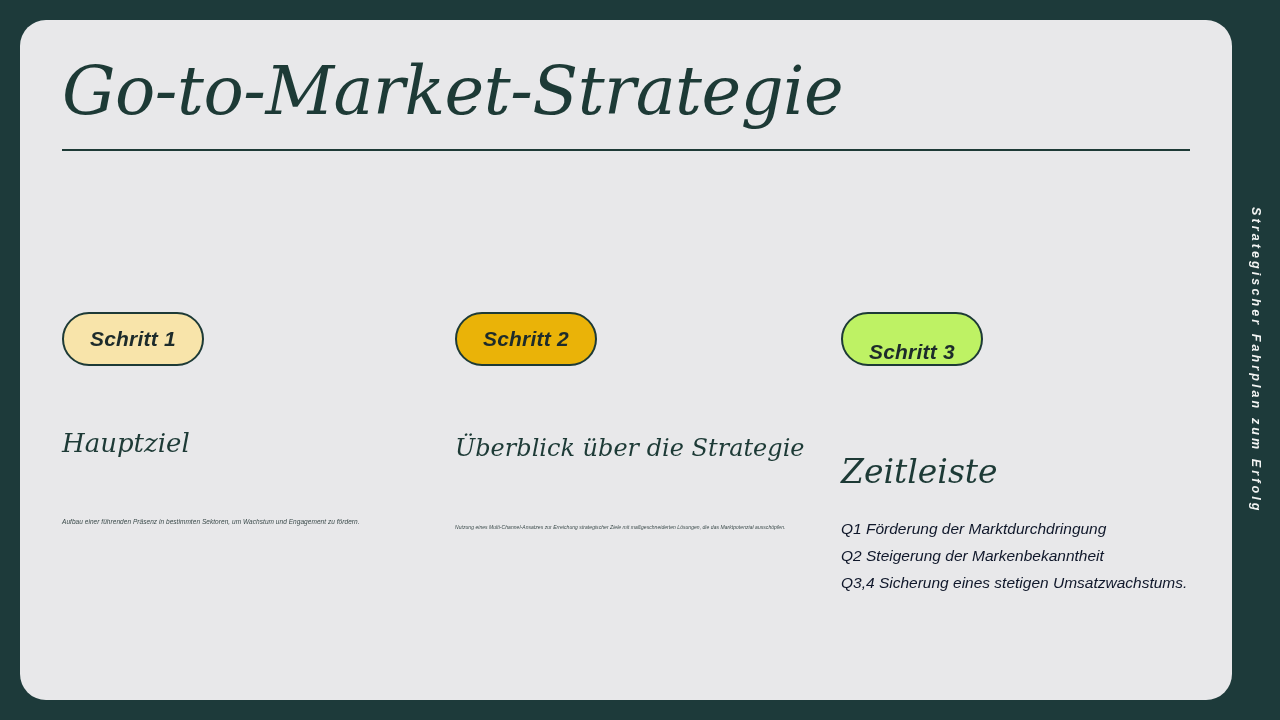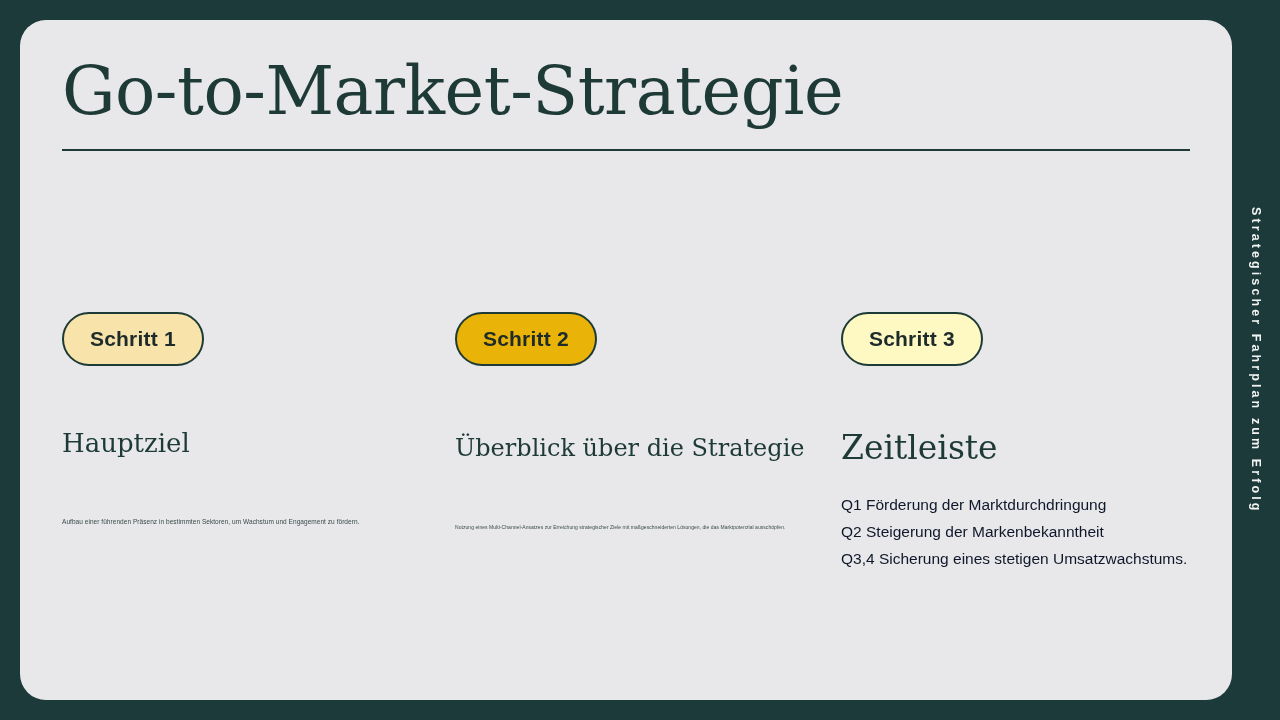"Go-to-Market-Strategie" #slide-root { font-style: none -> italic }
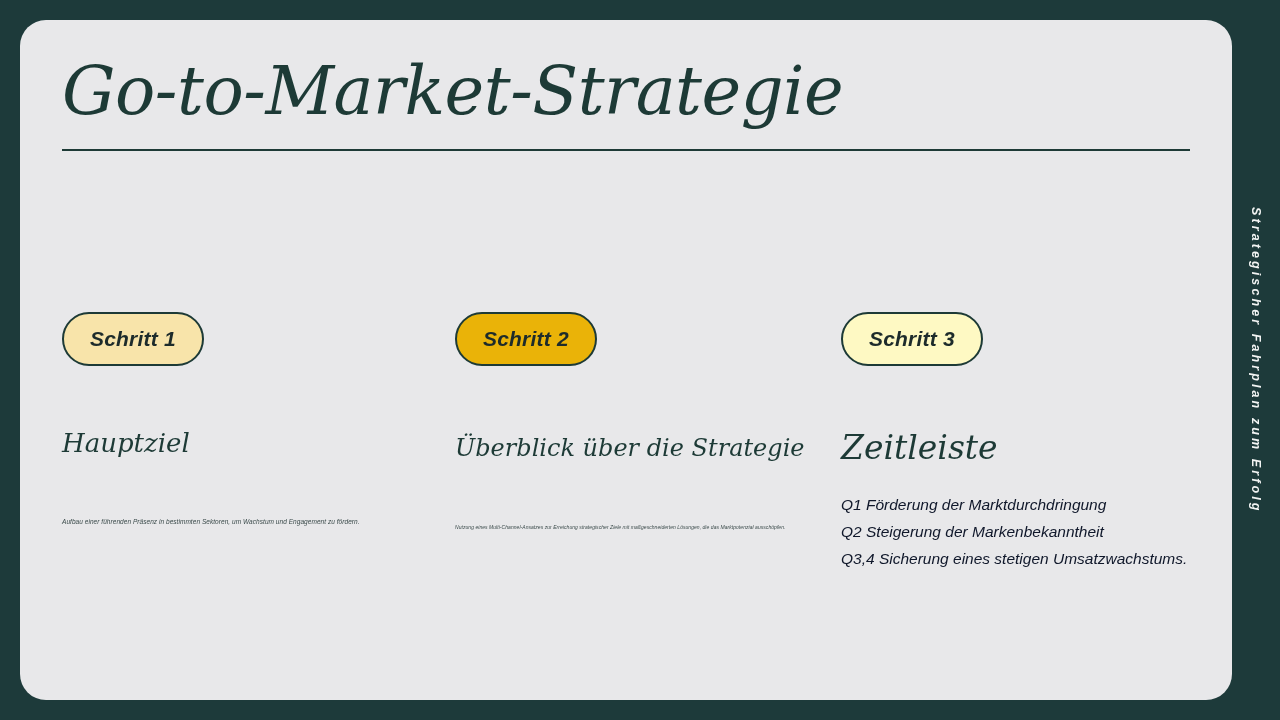"Schritt 3" .badge-2 { align-items: none -> flex-end; background: #fef9c3 -> #bef264 }
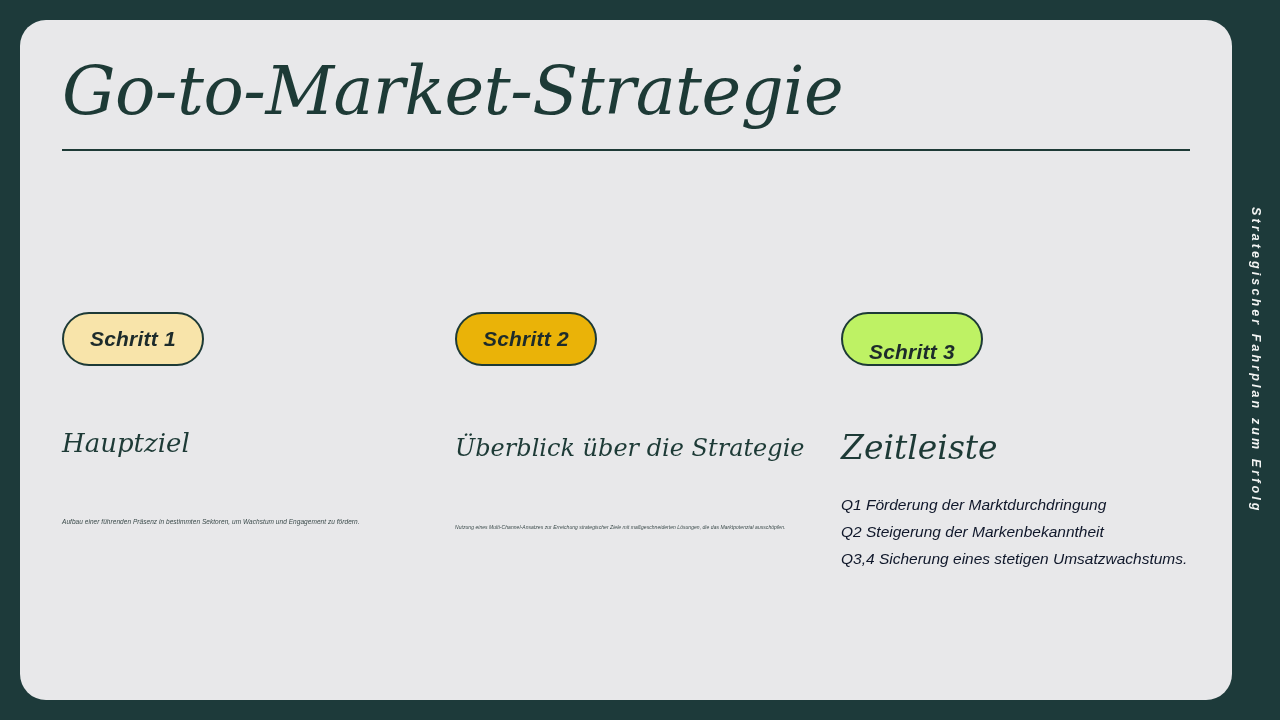"Zeitleiste" .col-2 .col-heading { margin-top: 62px -> 86px }
